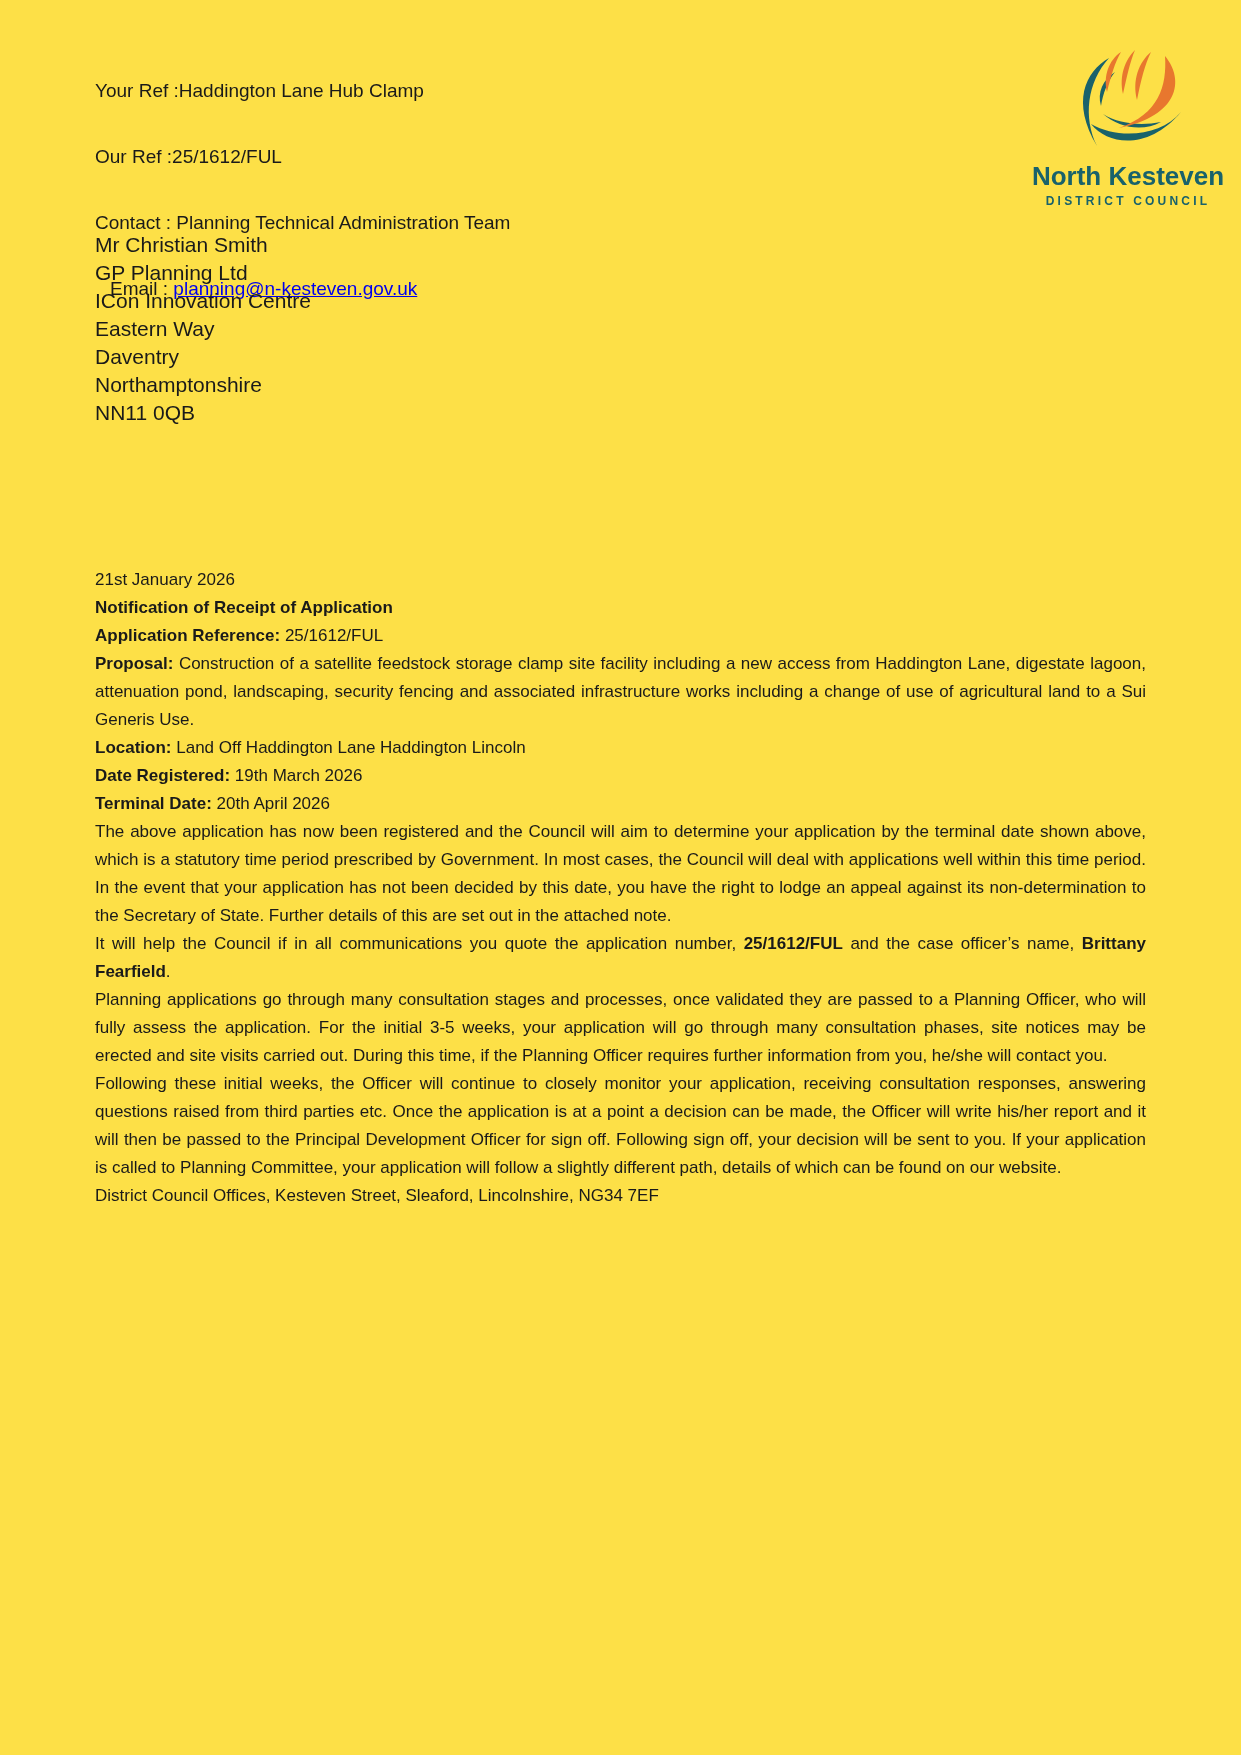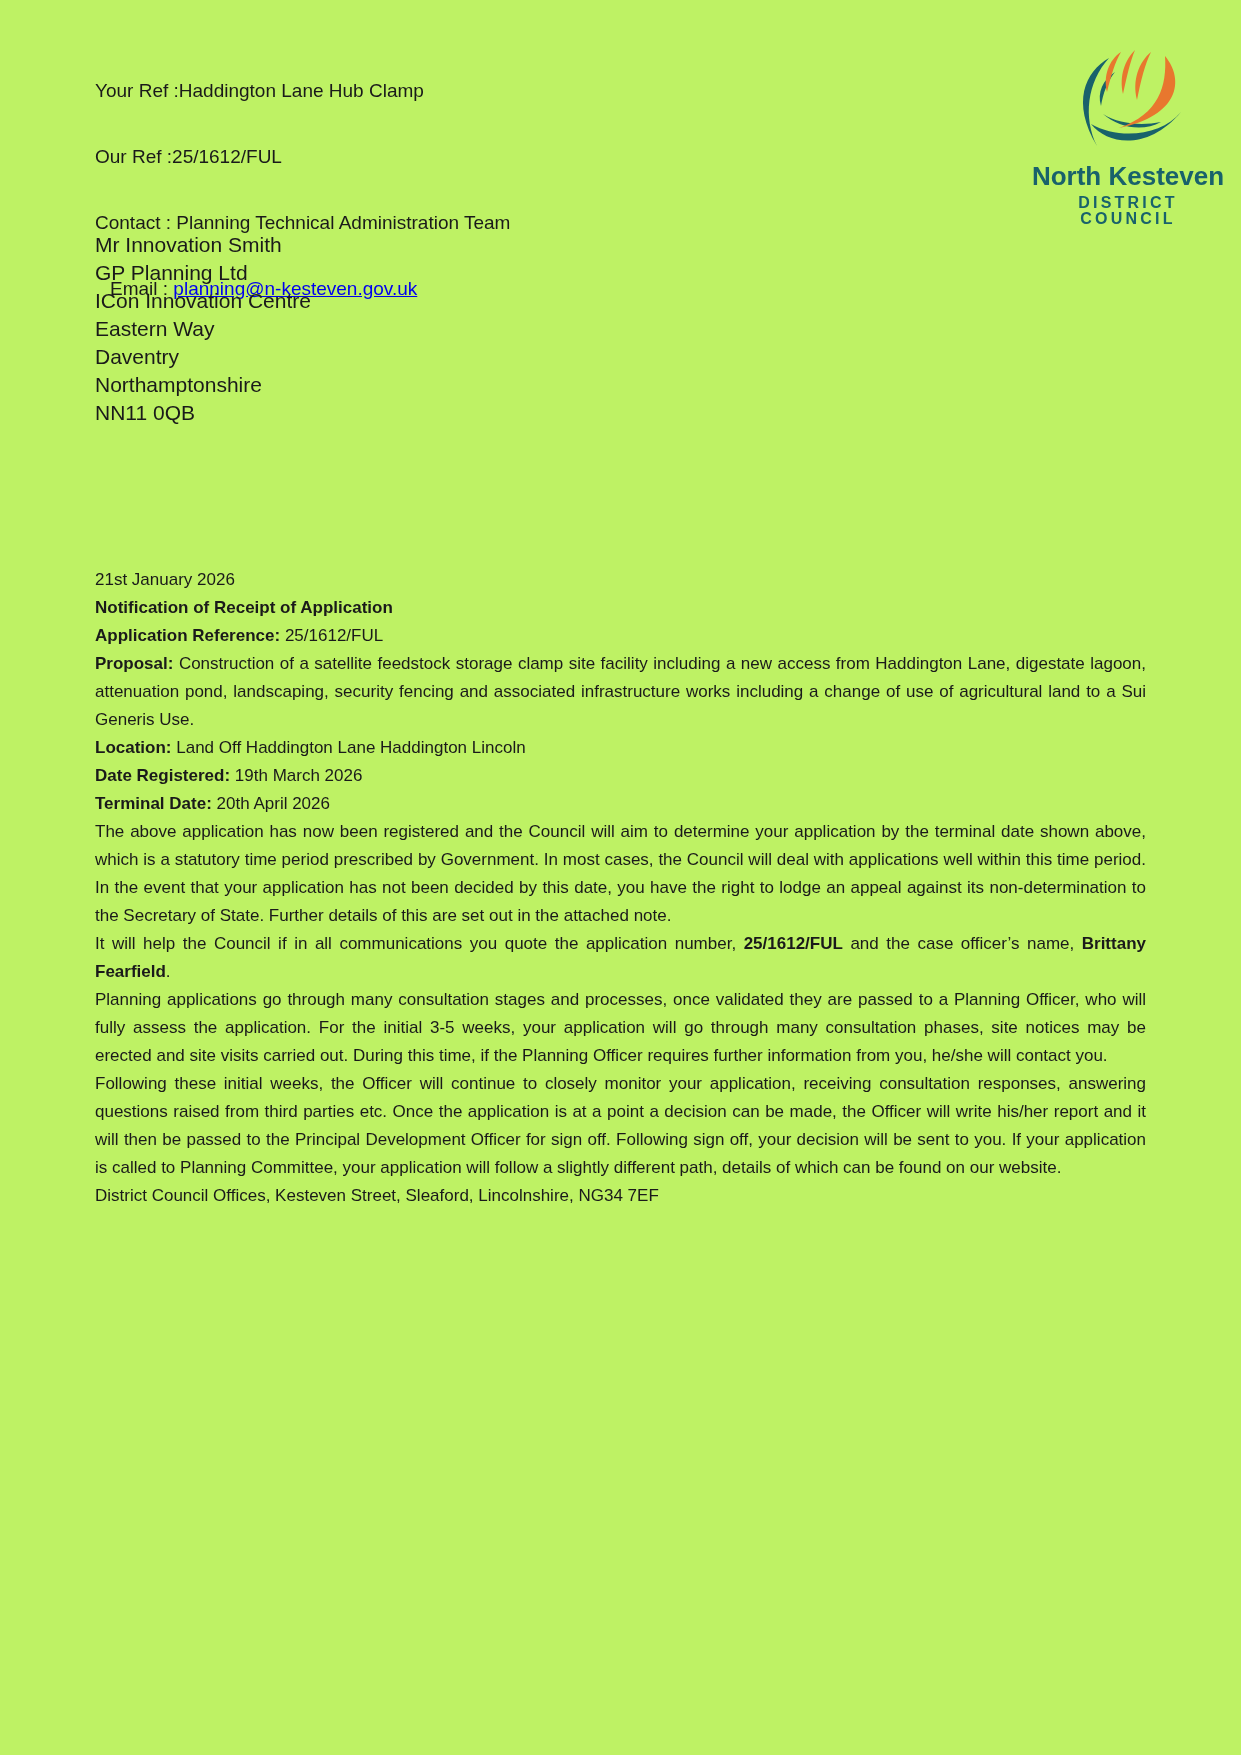"Your Ref :Haddington Lane Hub" .page { background: #bef264 -> #fde047 }
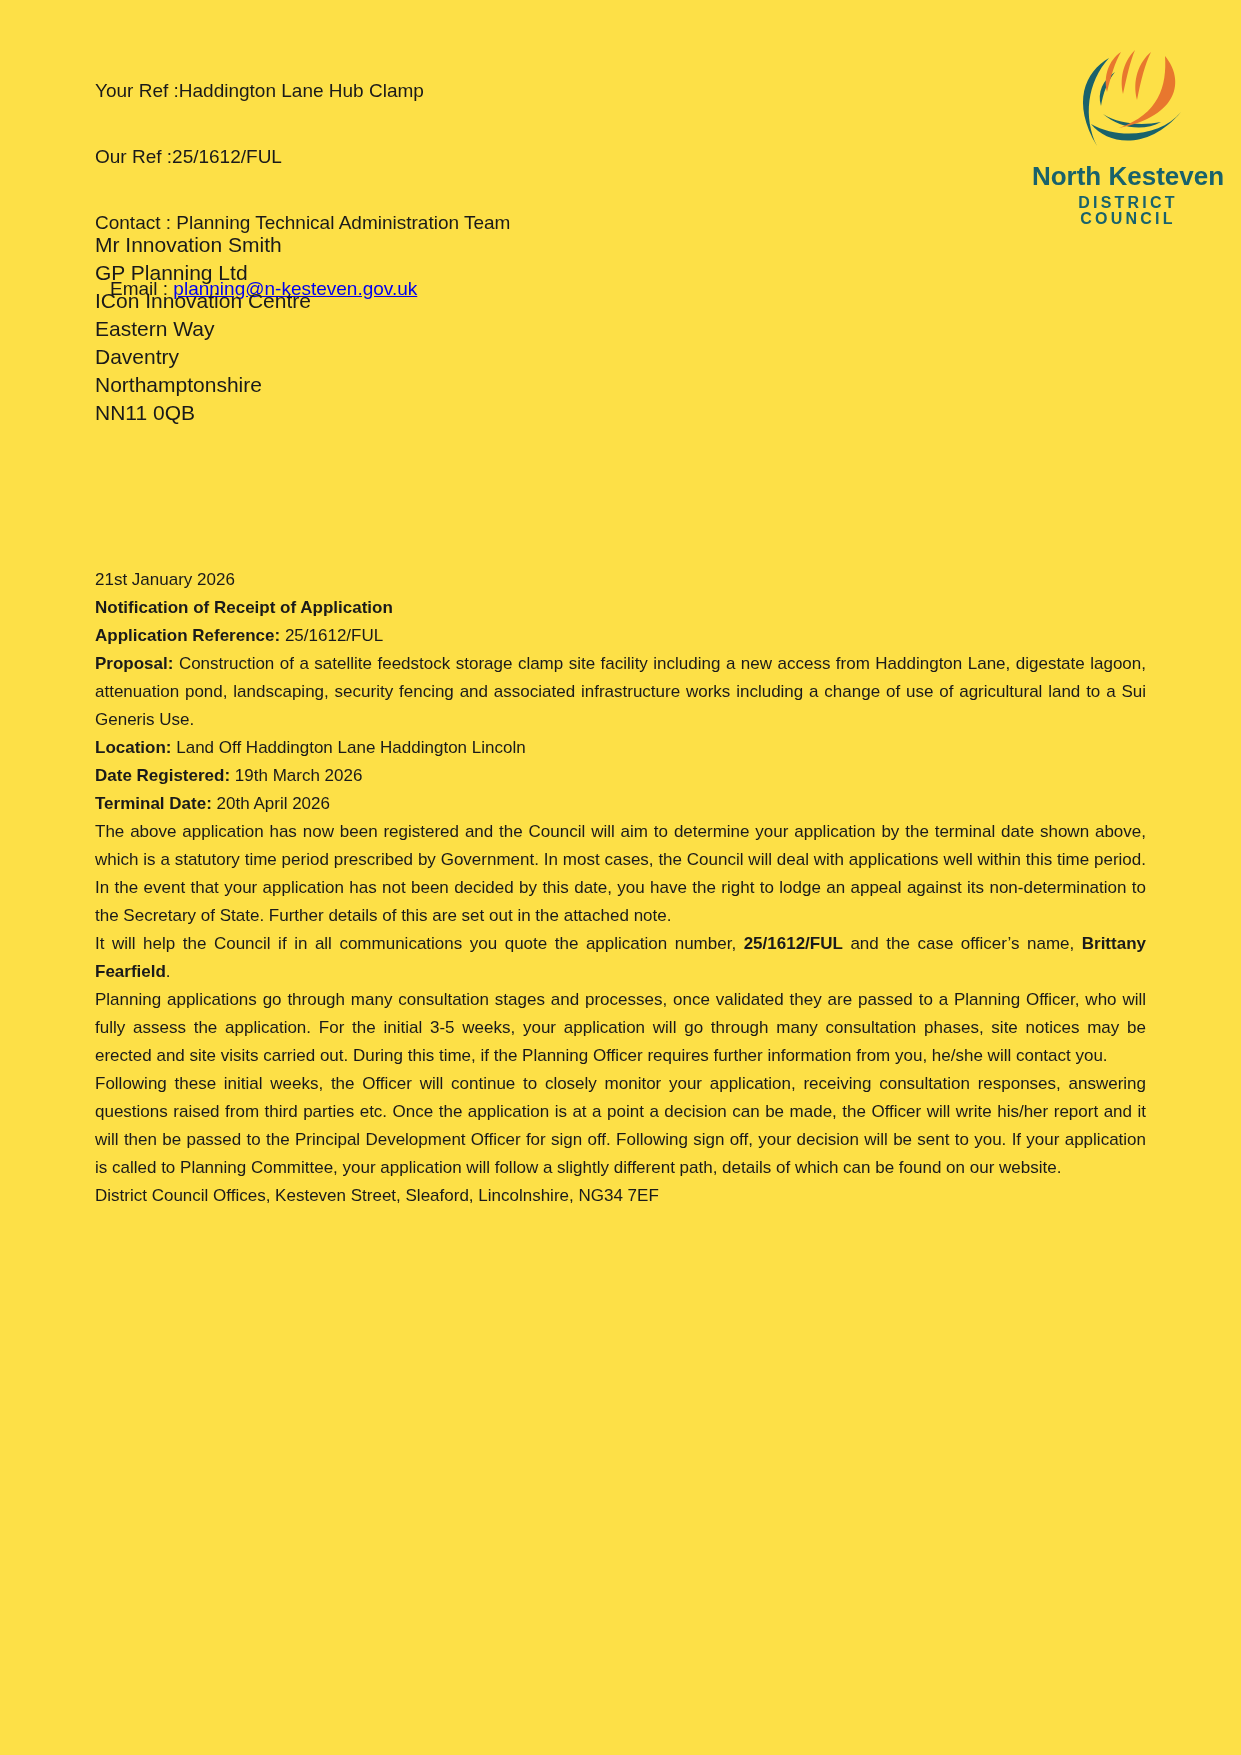"DISTRICT COUNCIL" .logo-sub { font-size: 16px -> 12px }
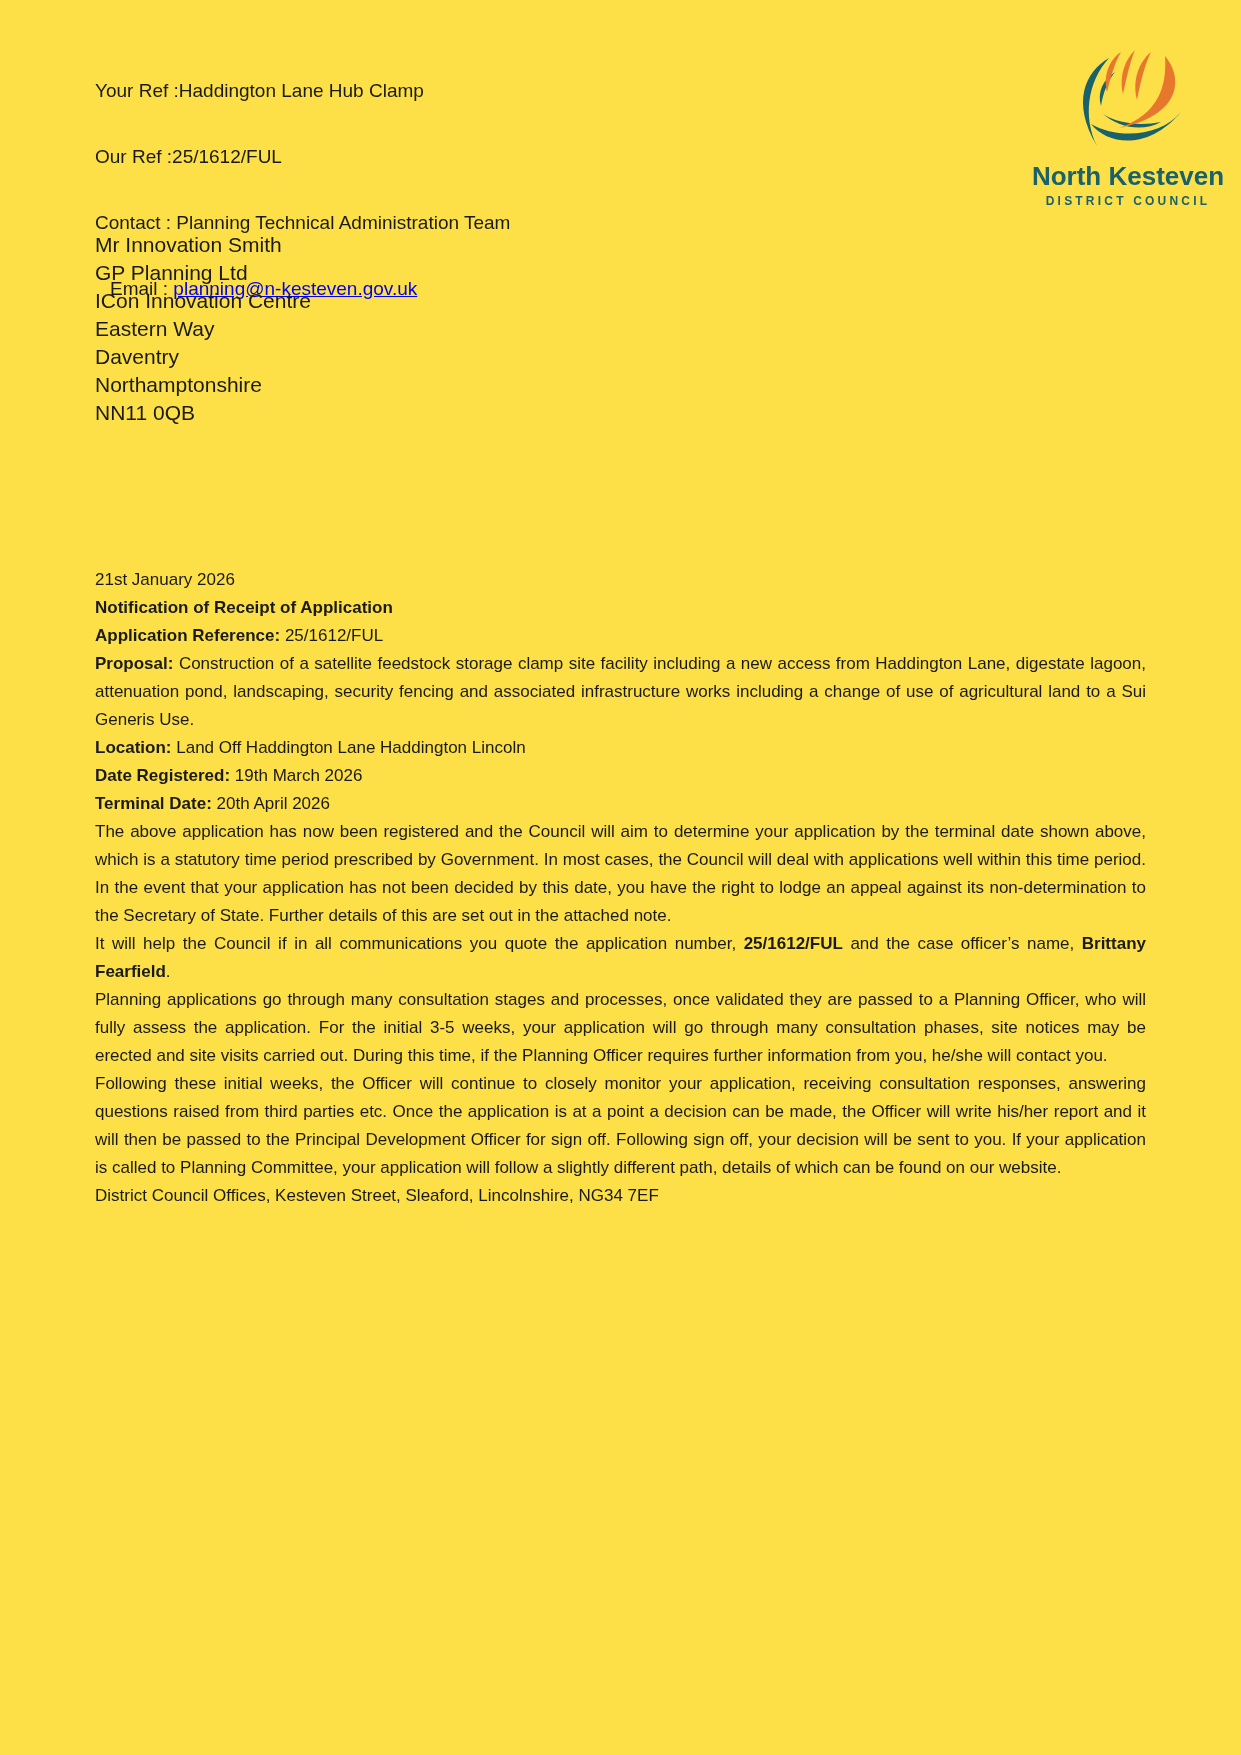"Mr Innovation Smith" div { text: Innovation -> Christian }
